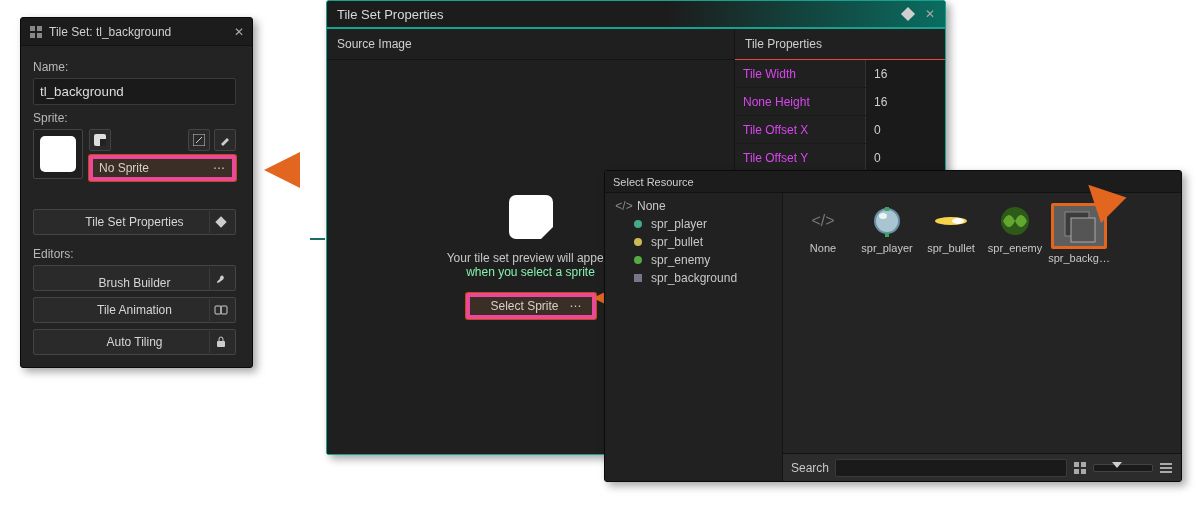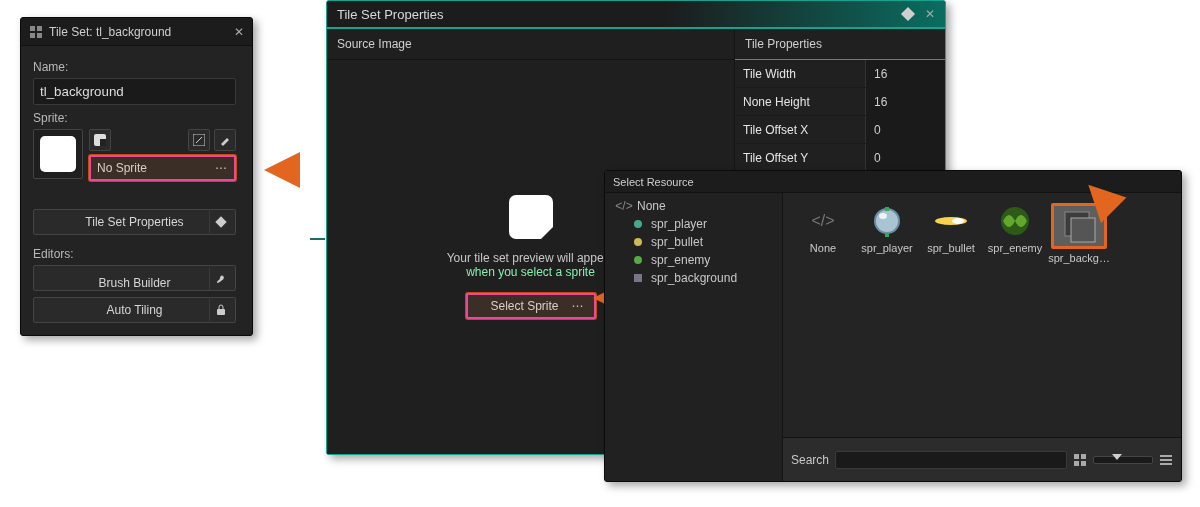"Tile Width" .prop-row .label { color: #e5e5e5 -> #d946ef }
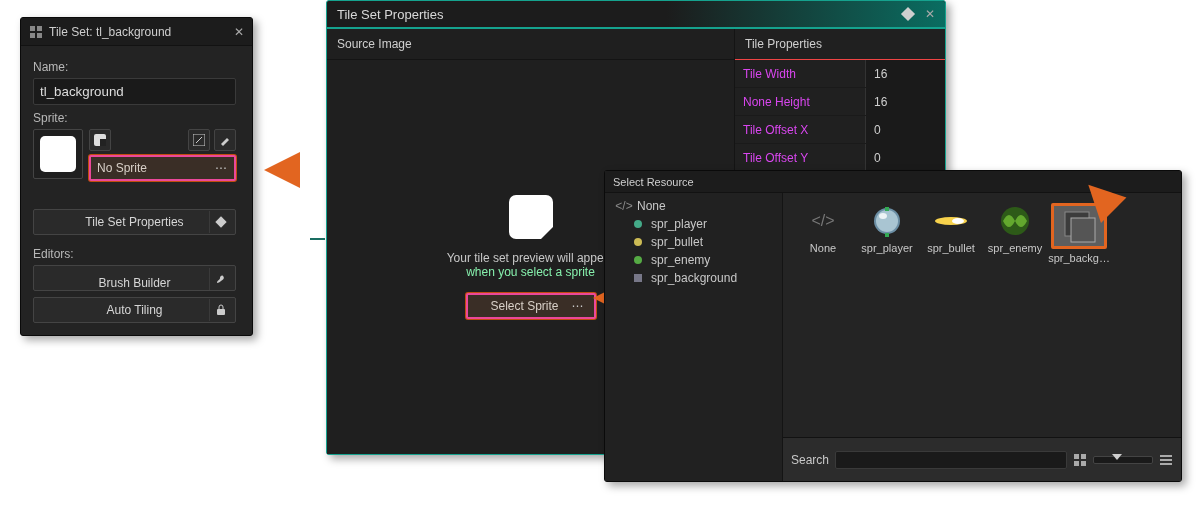"No Sprite" .highlighted { border: 2px solid #ec4899 -> 4px solid #ec4899 }
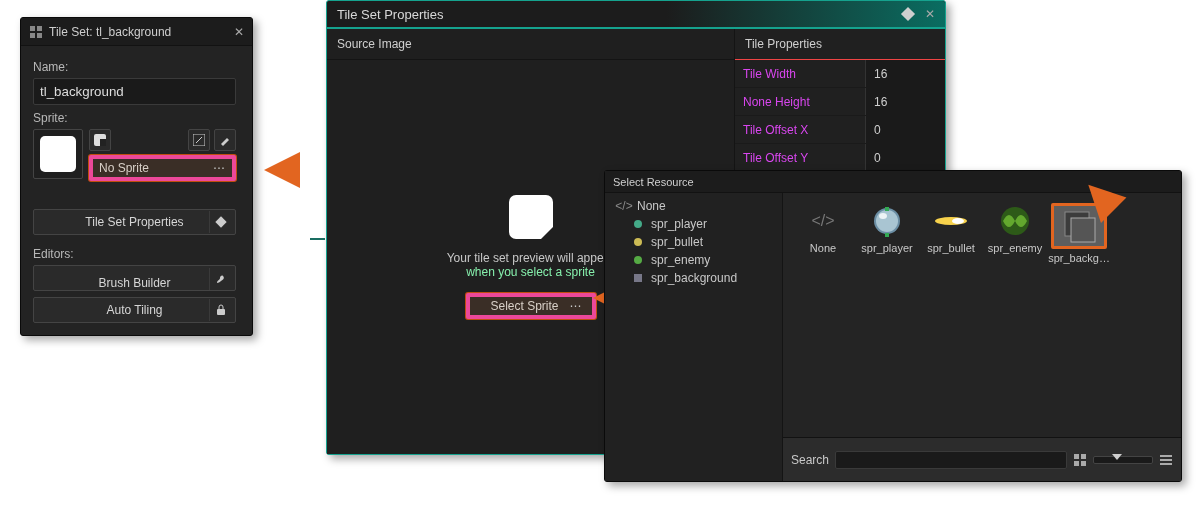"Tile Animation" div.row-btn { html: none -> <div> <span>Tile Animation</span> <span> <svg> <rect></rect> <rect></rect> </svg> </span> </div> }
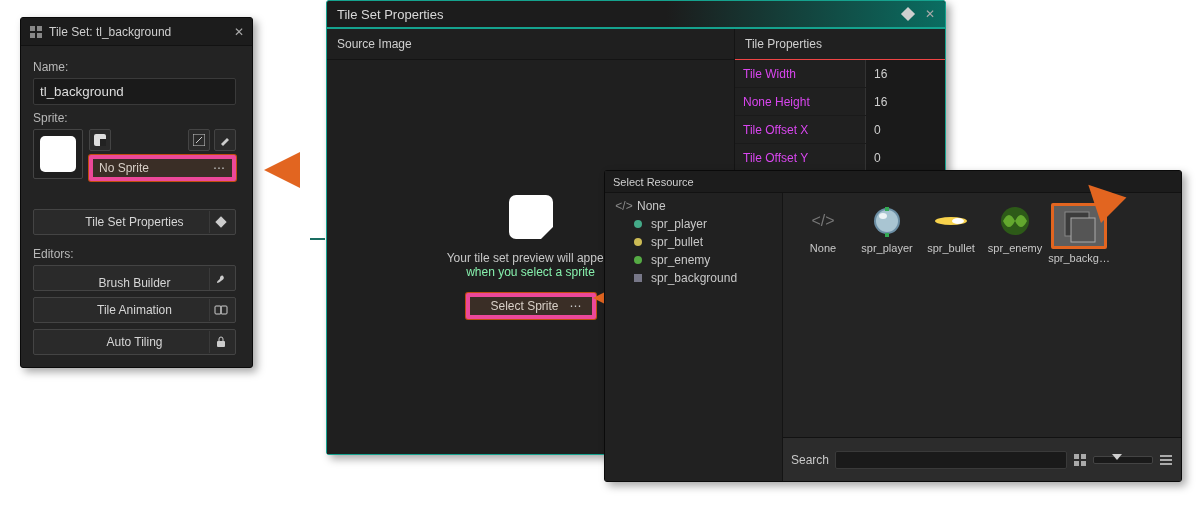"Search" .search-bar { height: 44px -> 28px }
